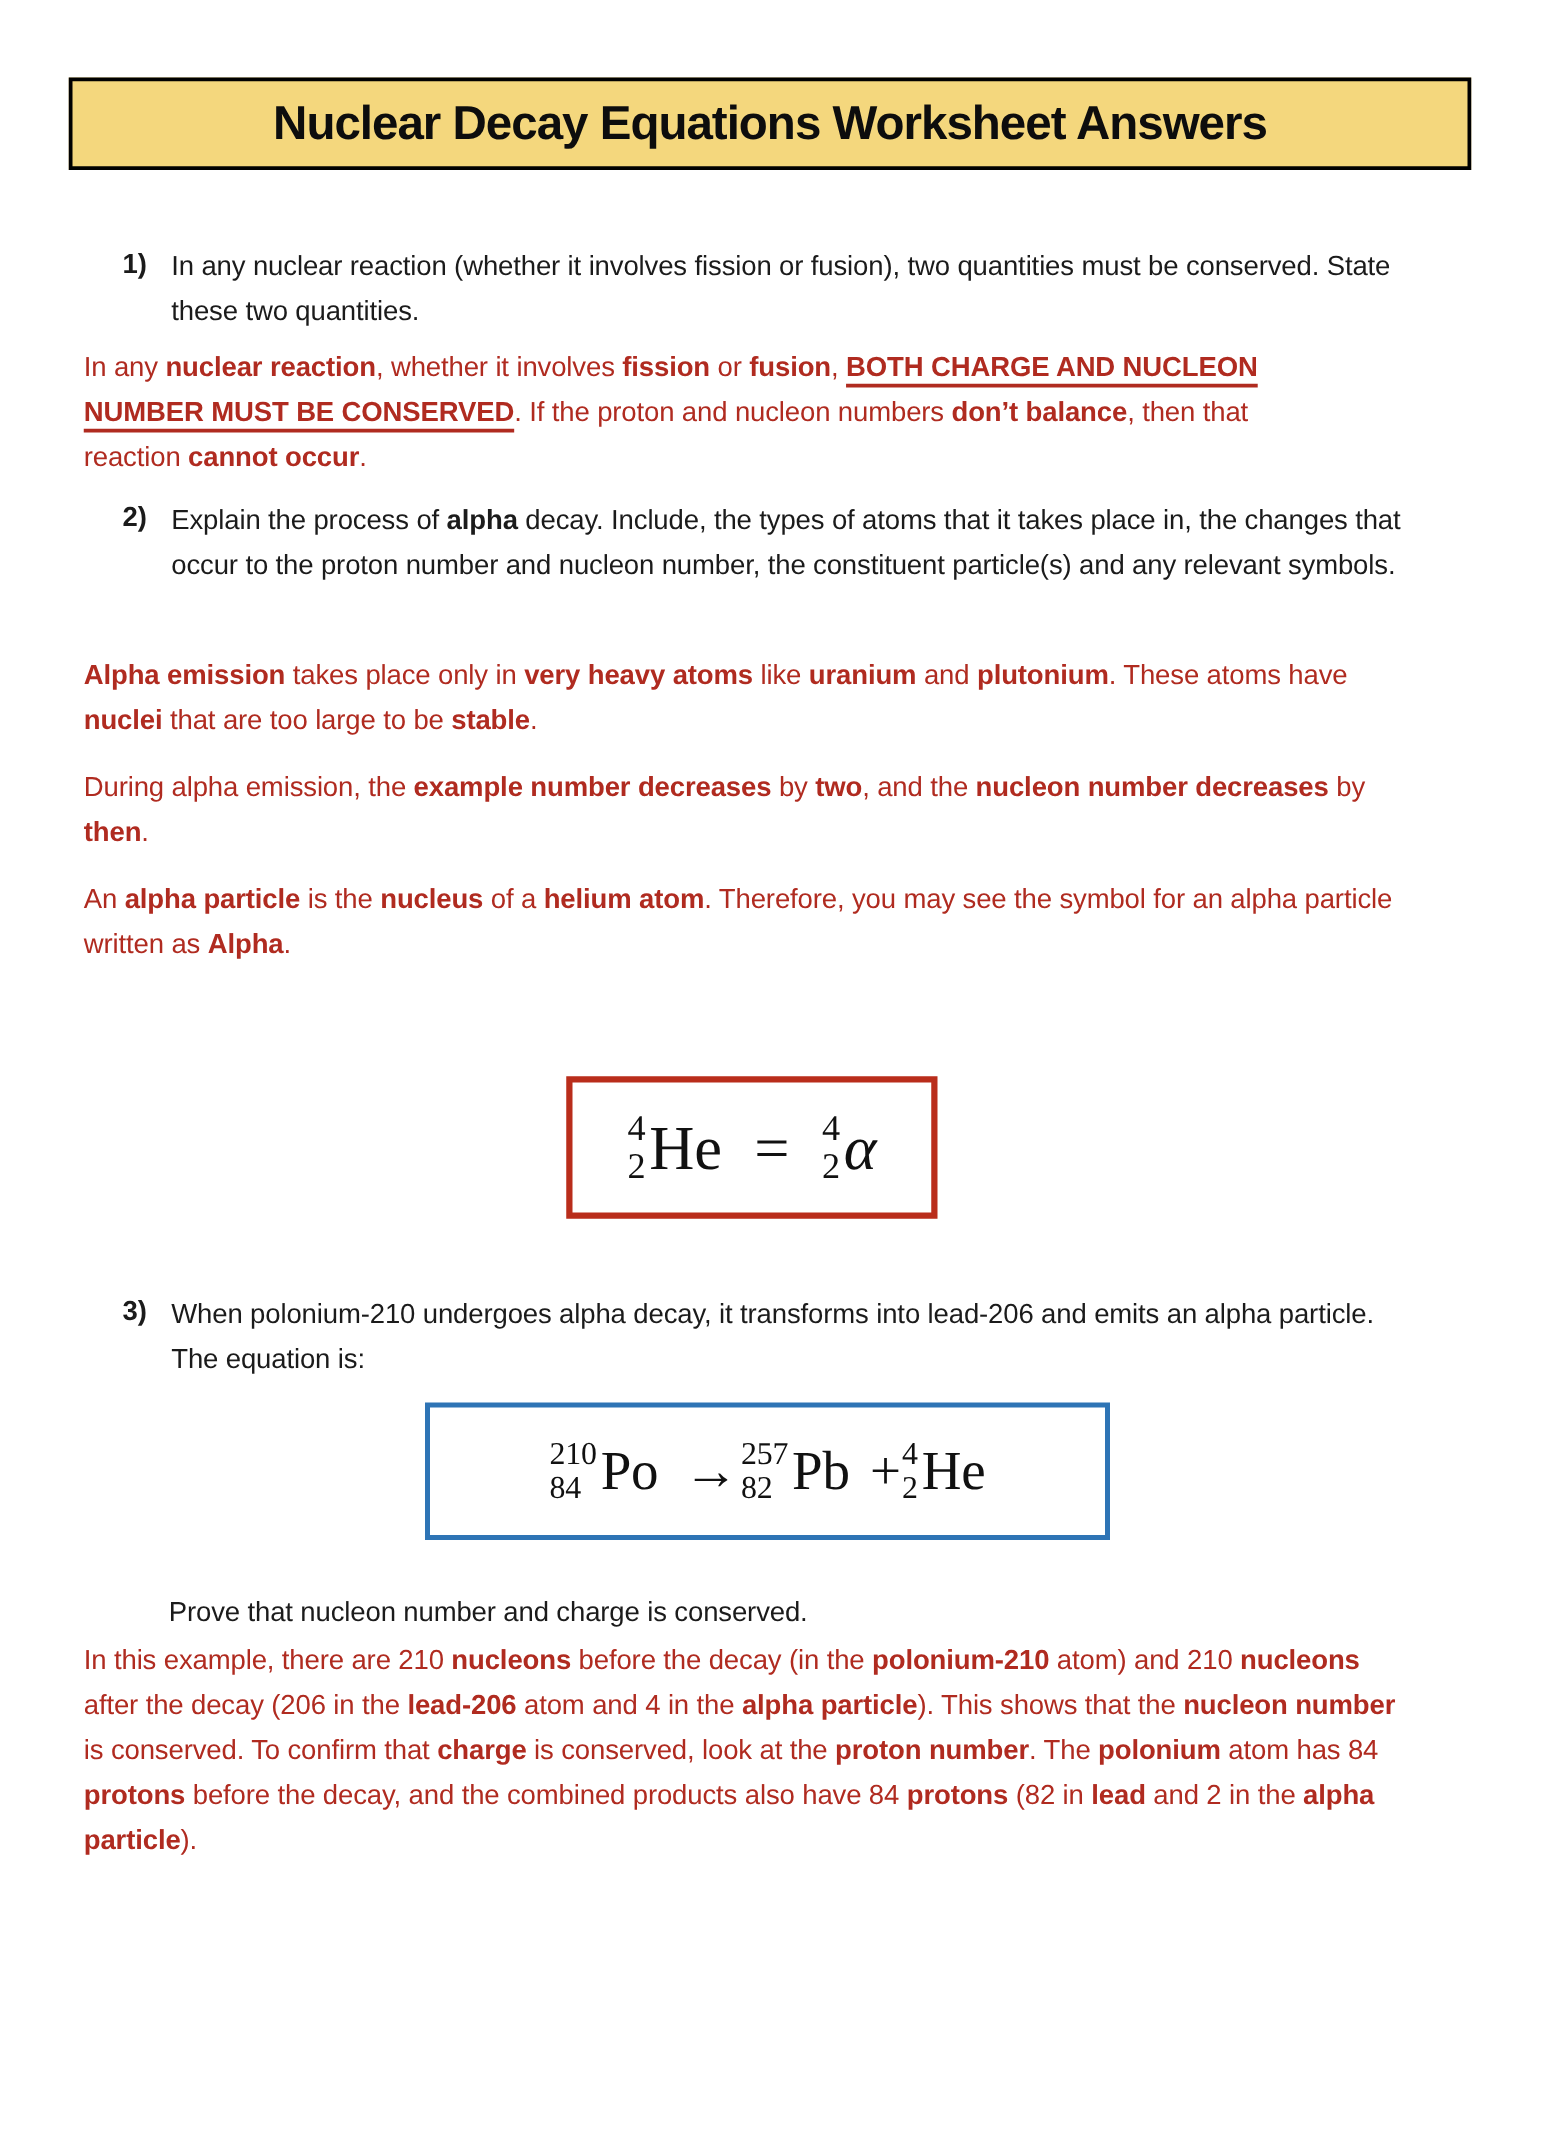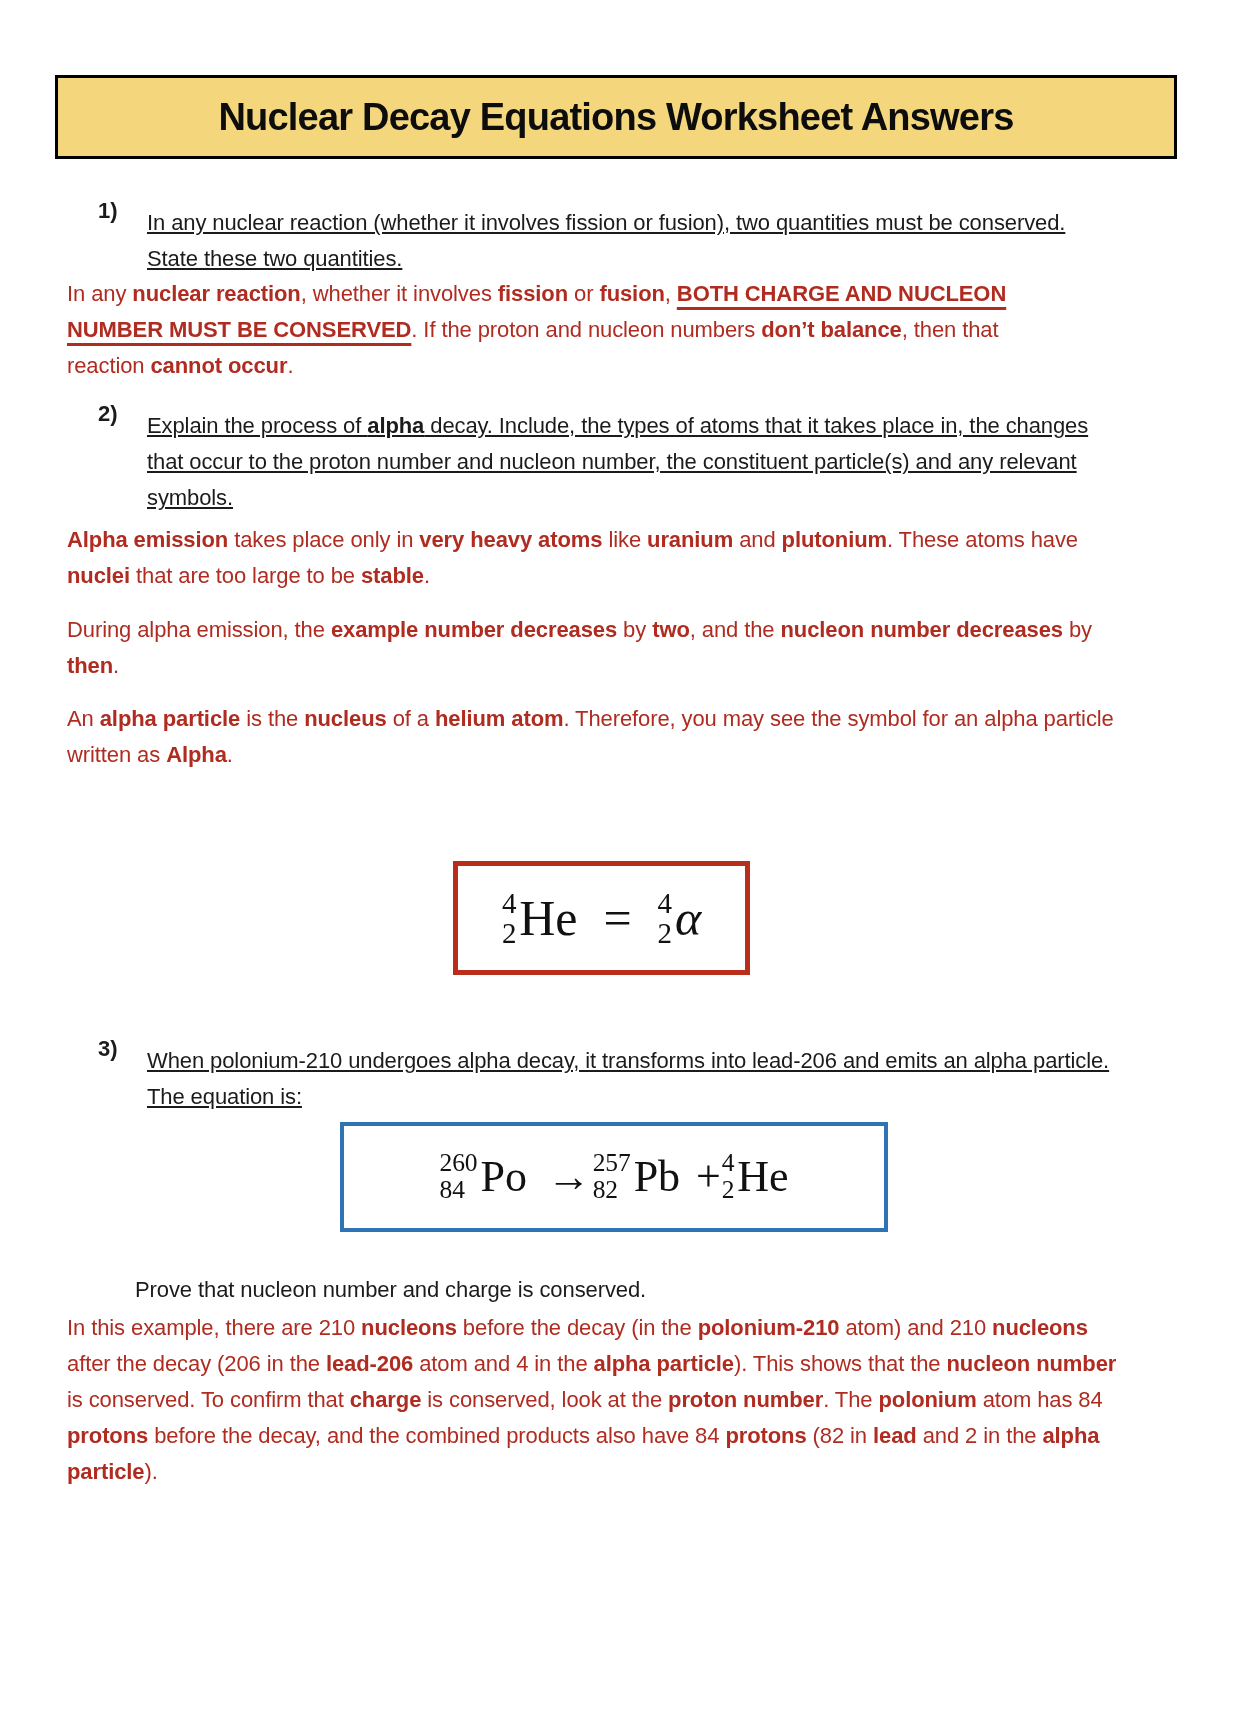"Nuclear Decay Equations Worksheet" .title-box { height: 84px -> 74px; top: 75px -> 62px }
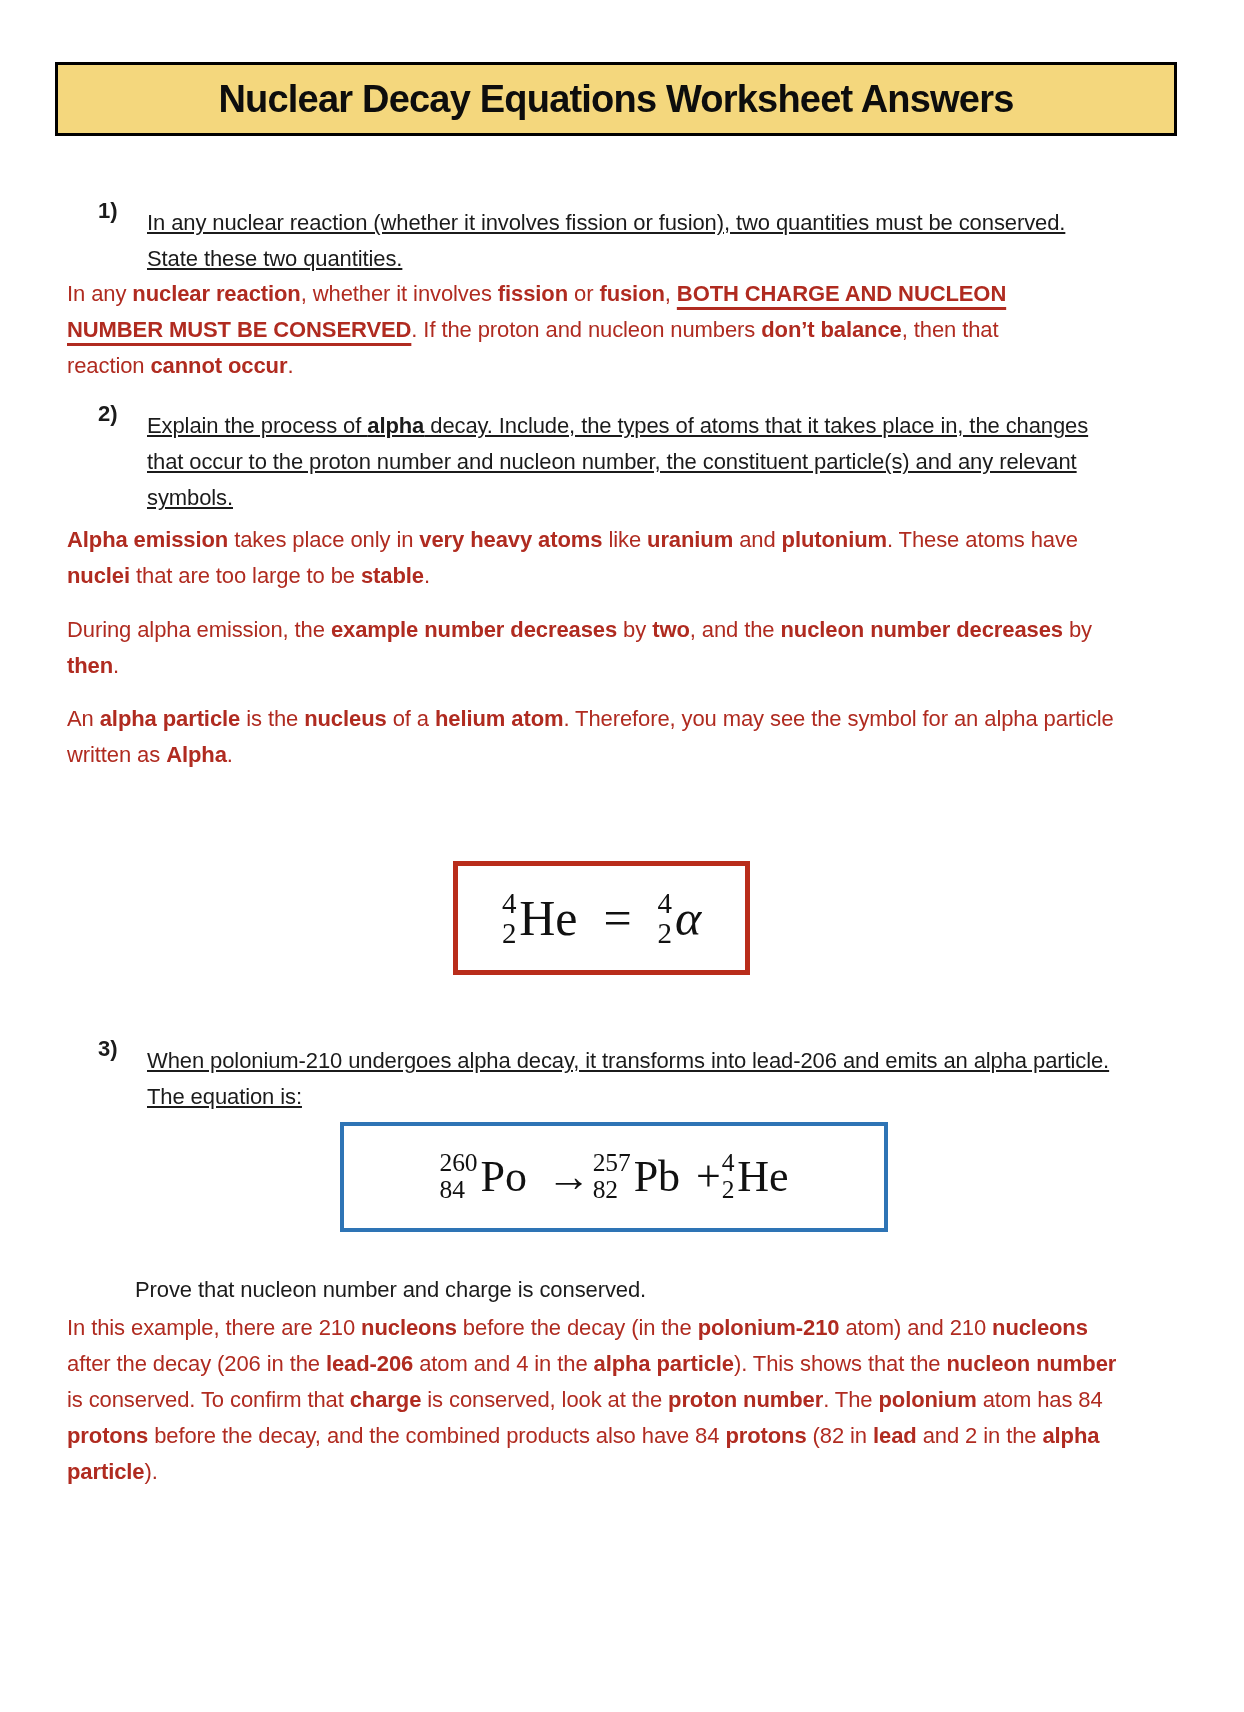"In any nuclear reaction (whether" .qtext { margin: 12px -> 2px; text-decoration: underline -> none }
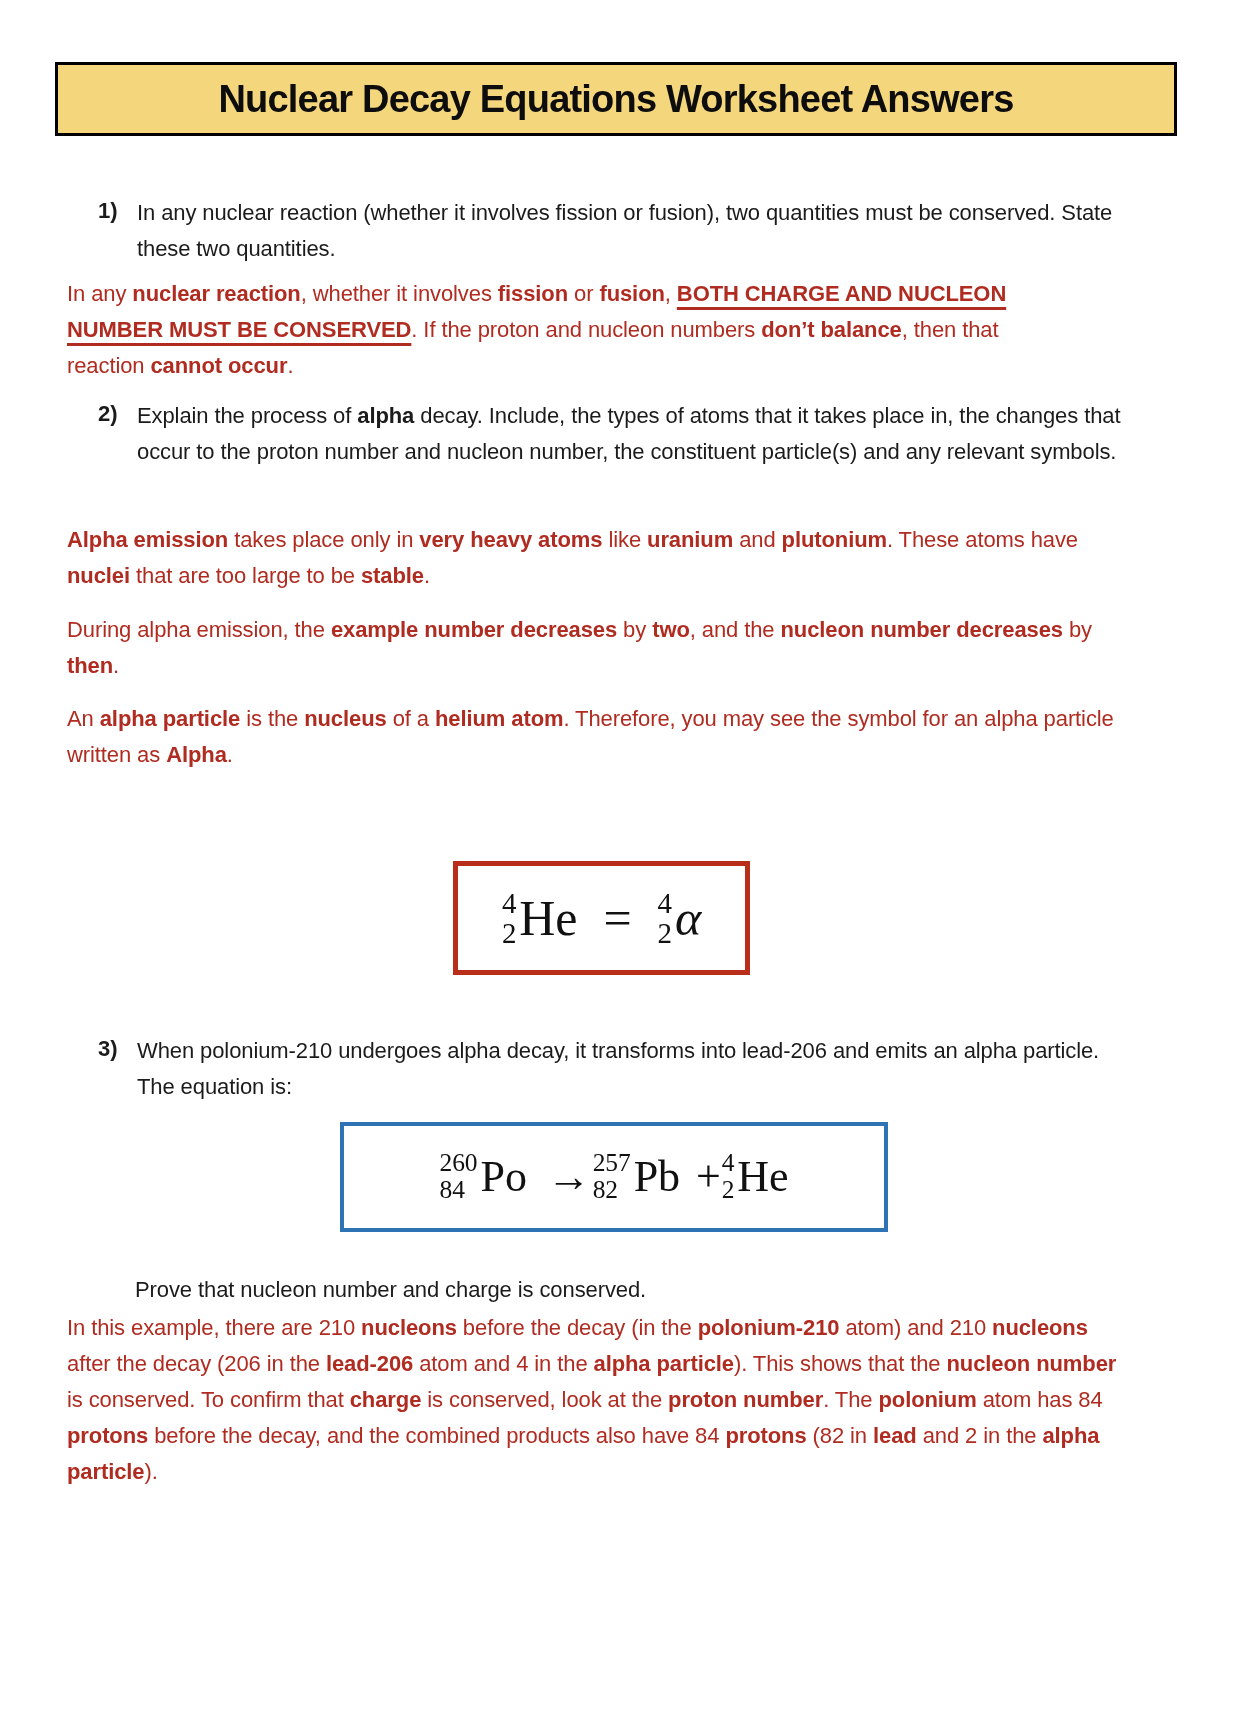"260" span { text: 260 -> 210 }
